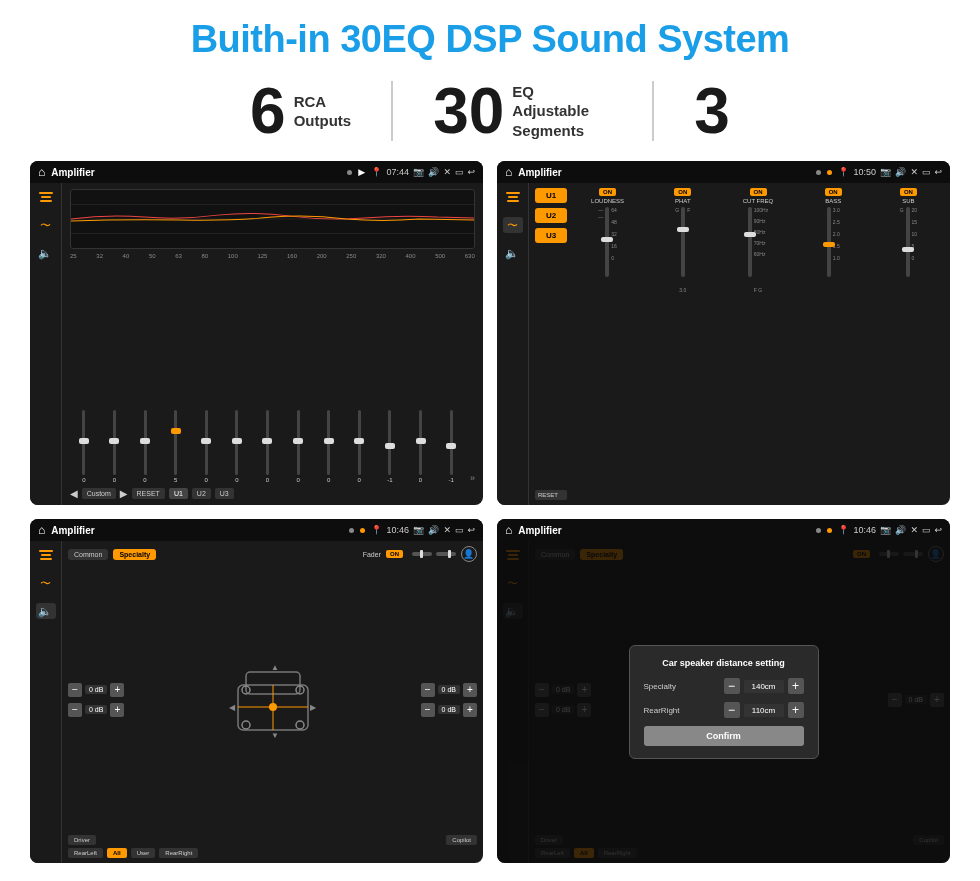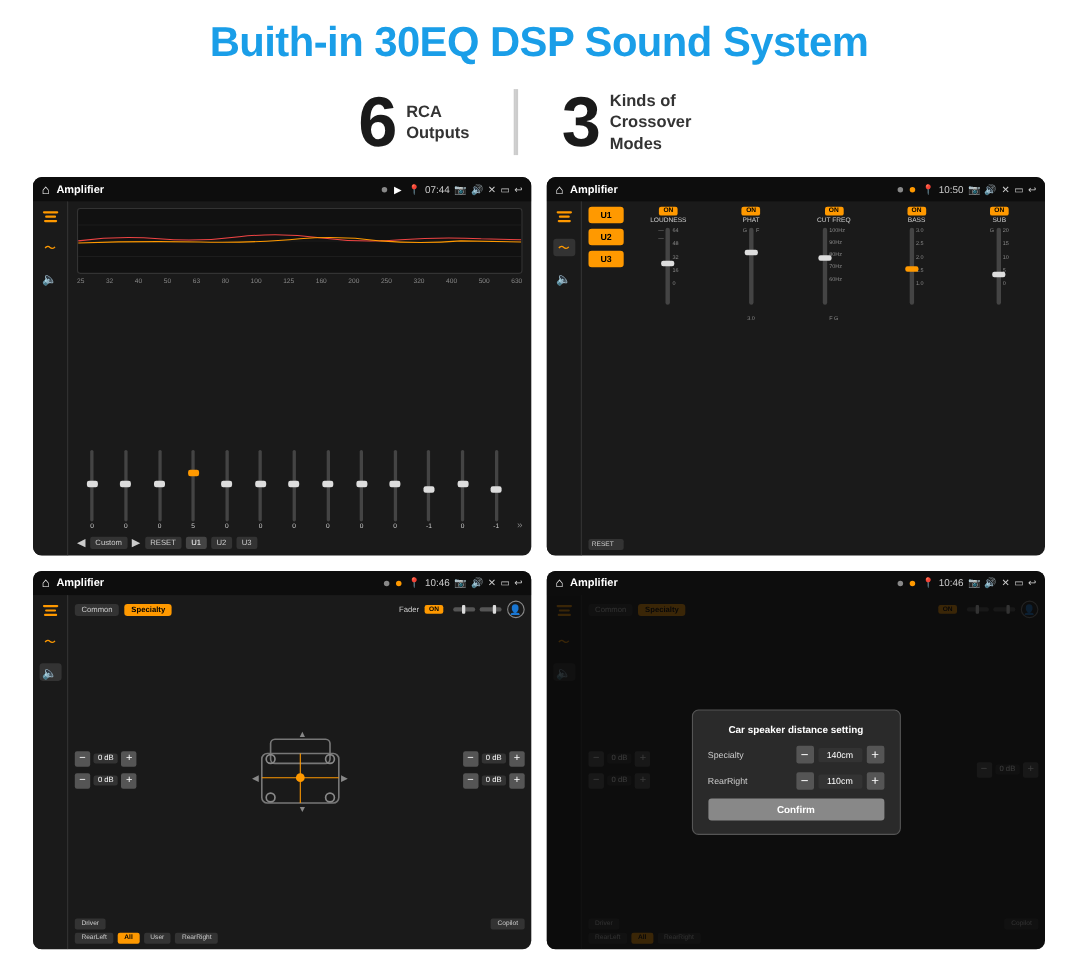"30" div.stat-item { html: none -> <div> <span>30</span> <span>EQ Adjustable<br>Segments</span> </div> }
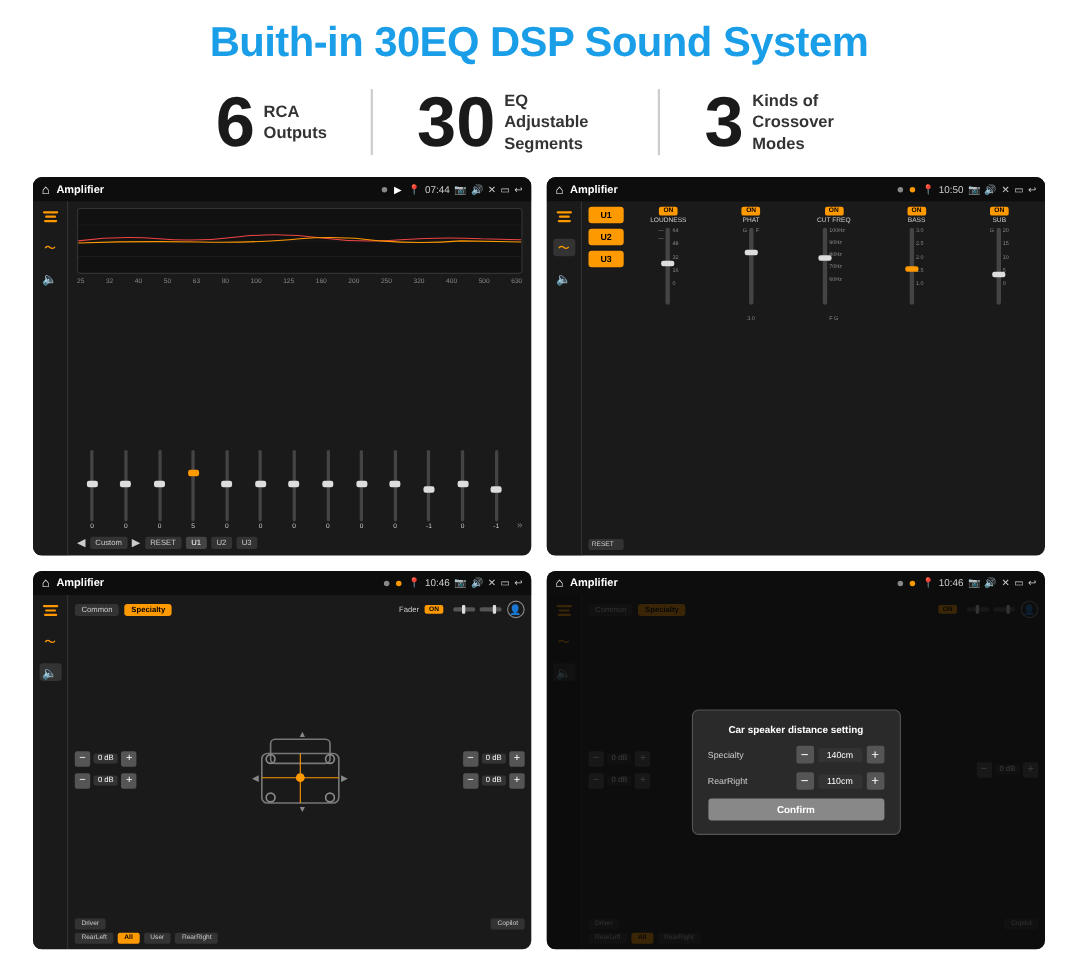"Kinds of" span.stat-label { html: <span>Kinds of<br>Crossover Modes</span> -> none }
